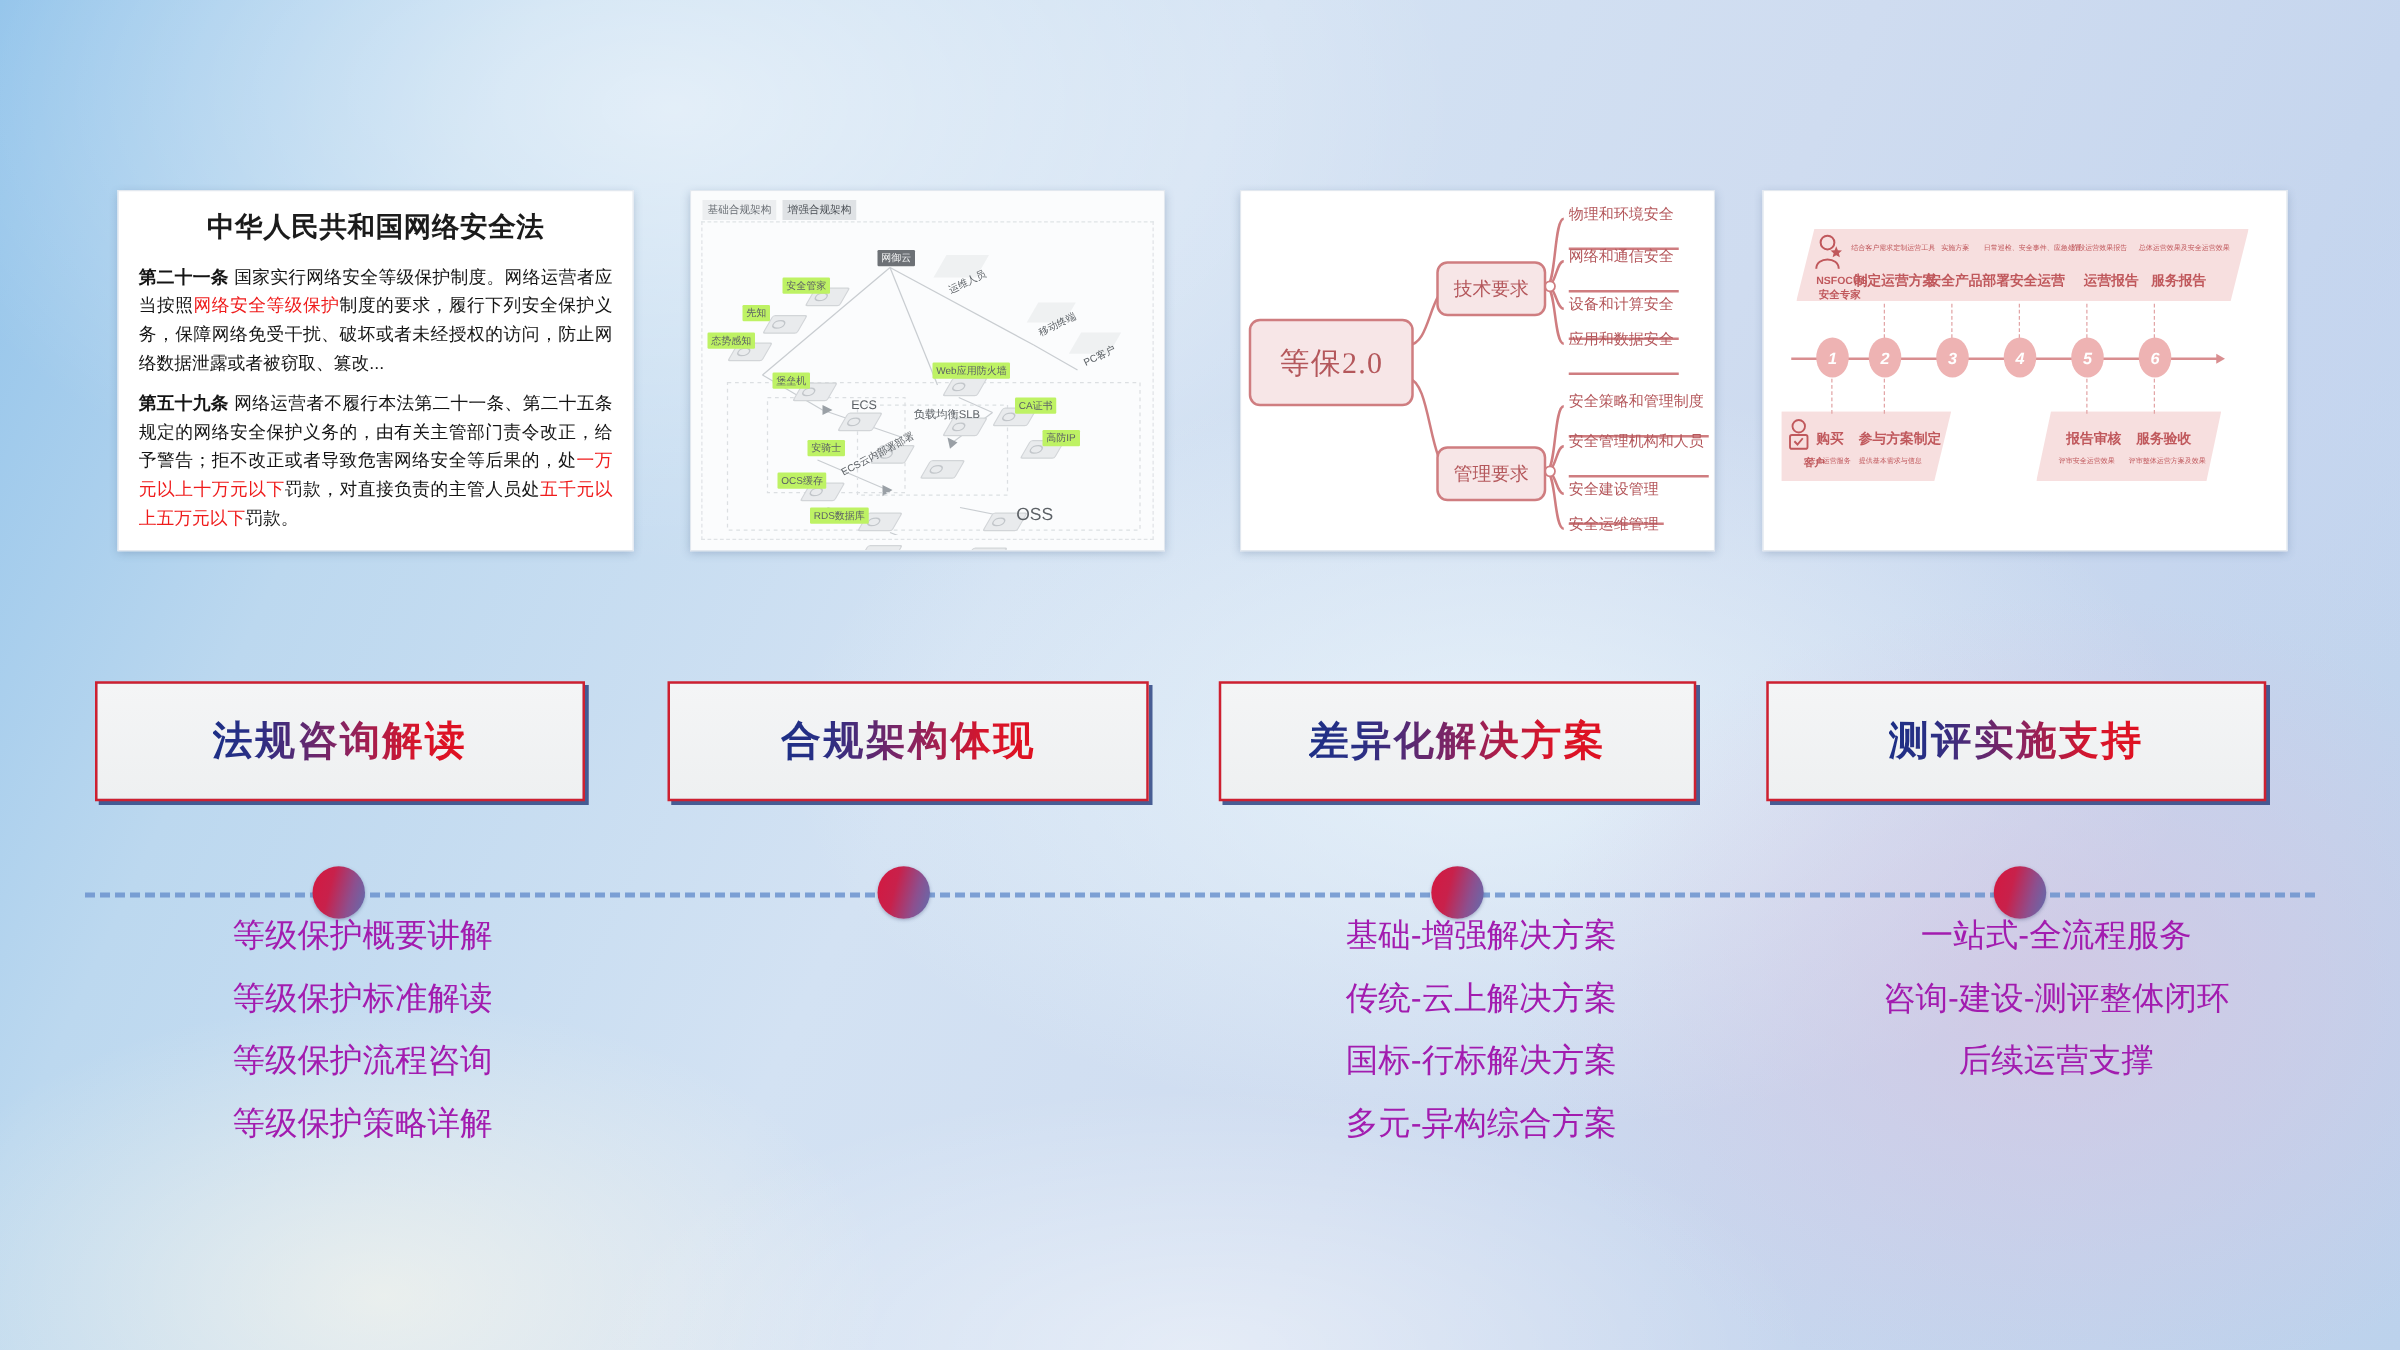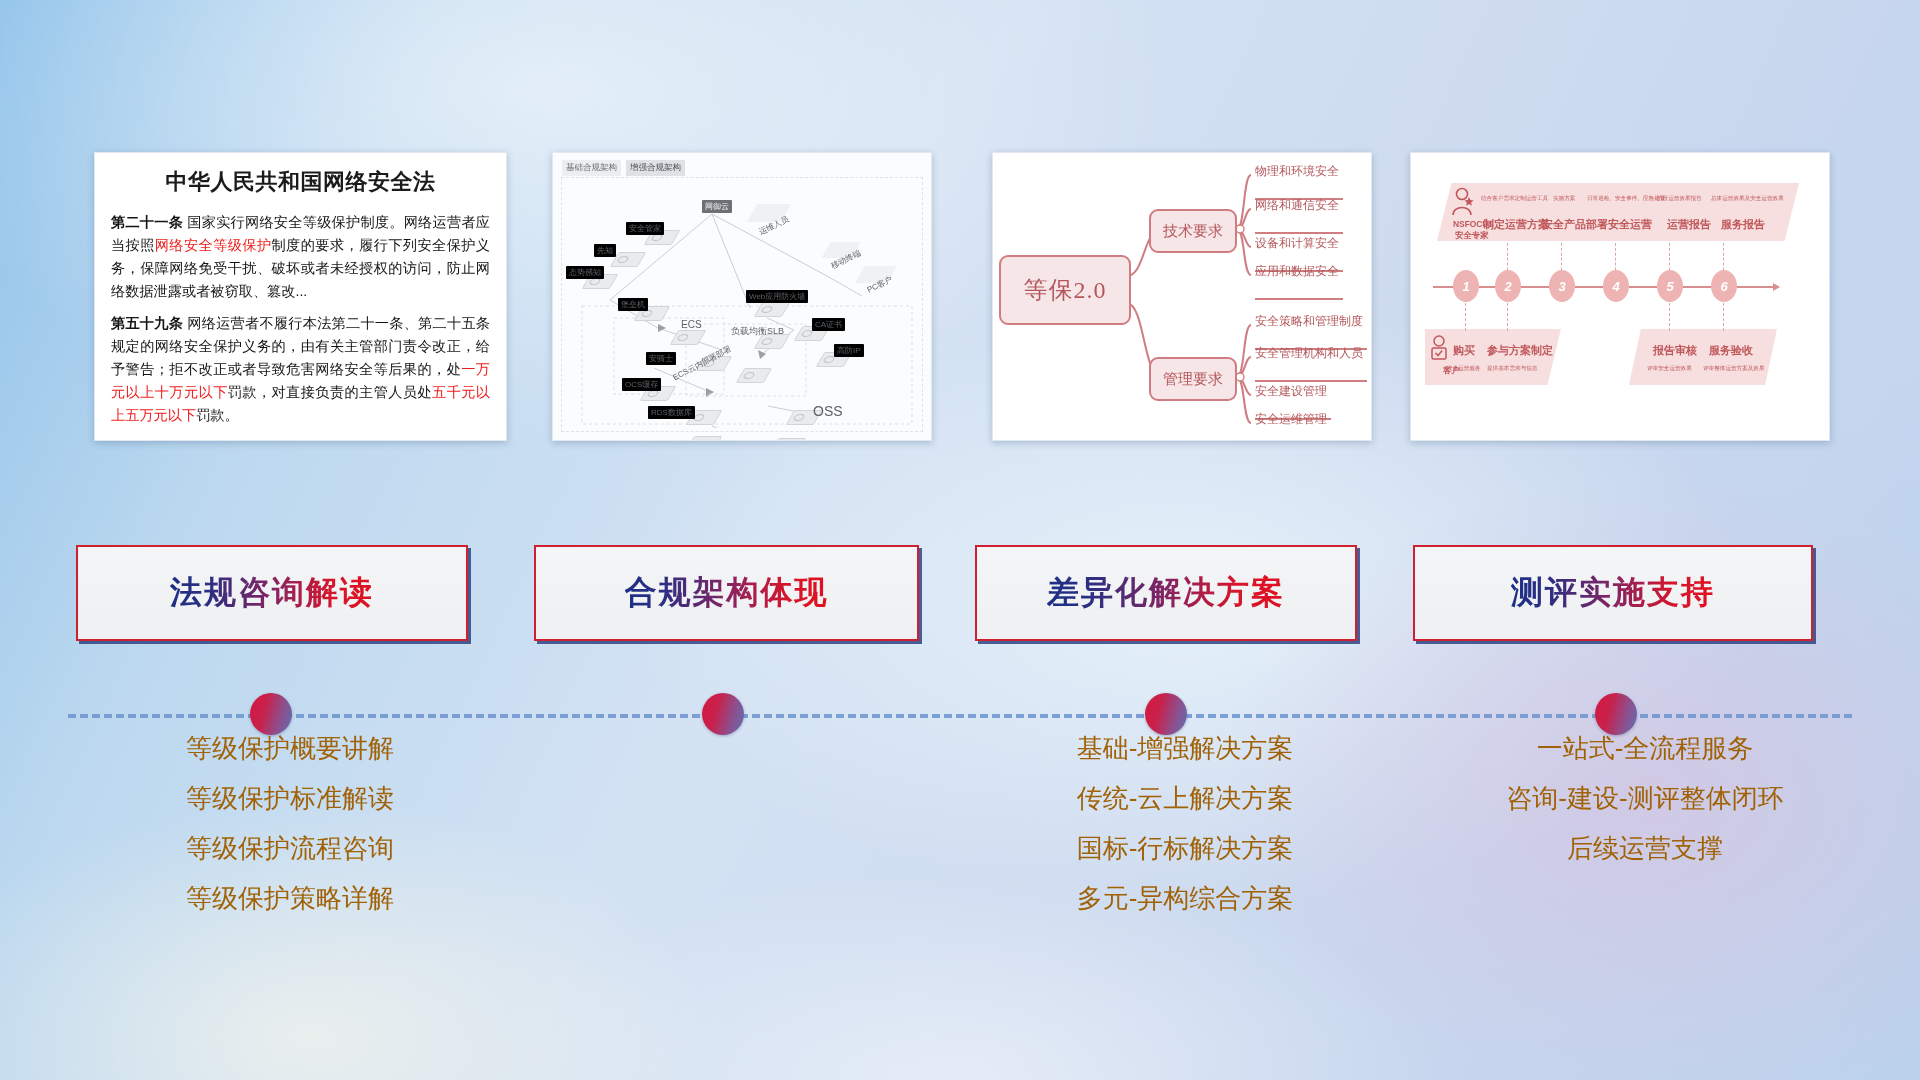"安全管家" .nlabel { background: #000000 -> #bef264 }
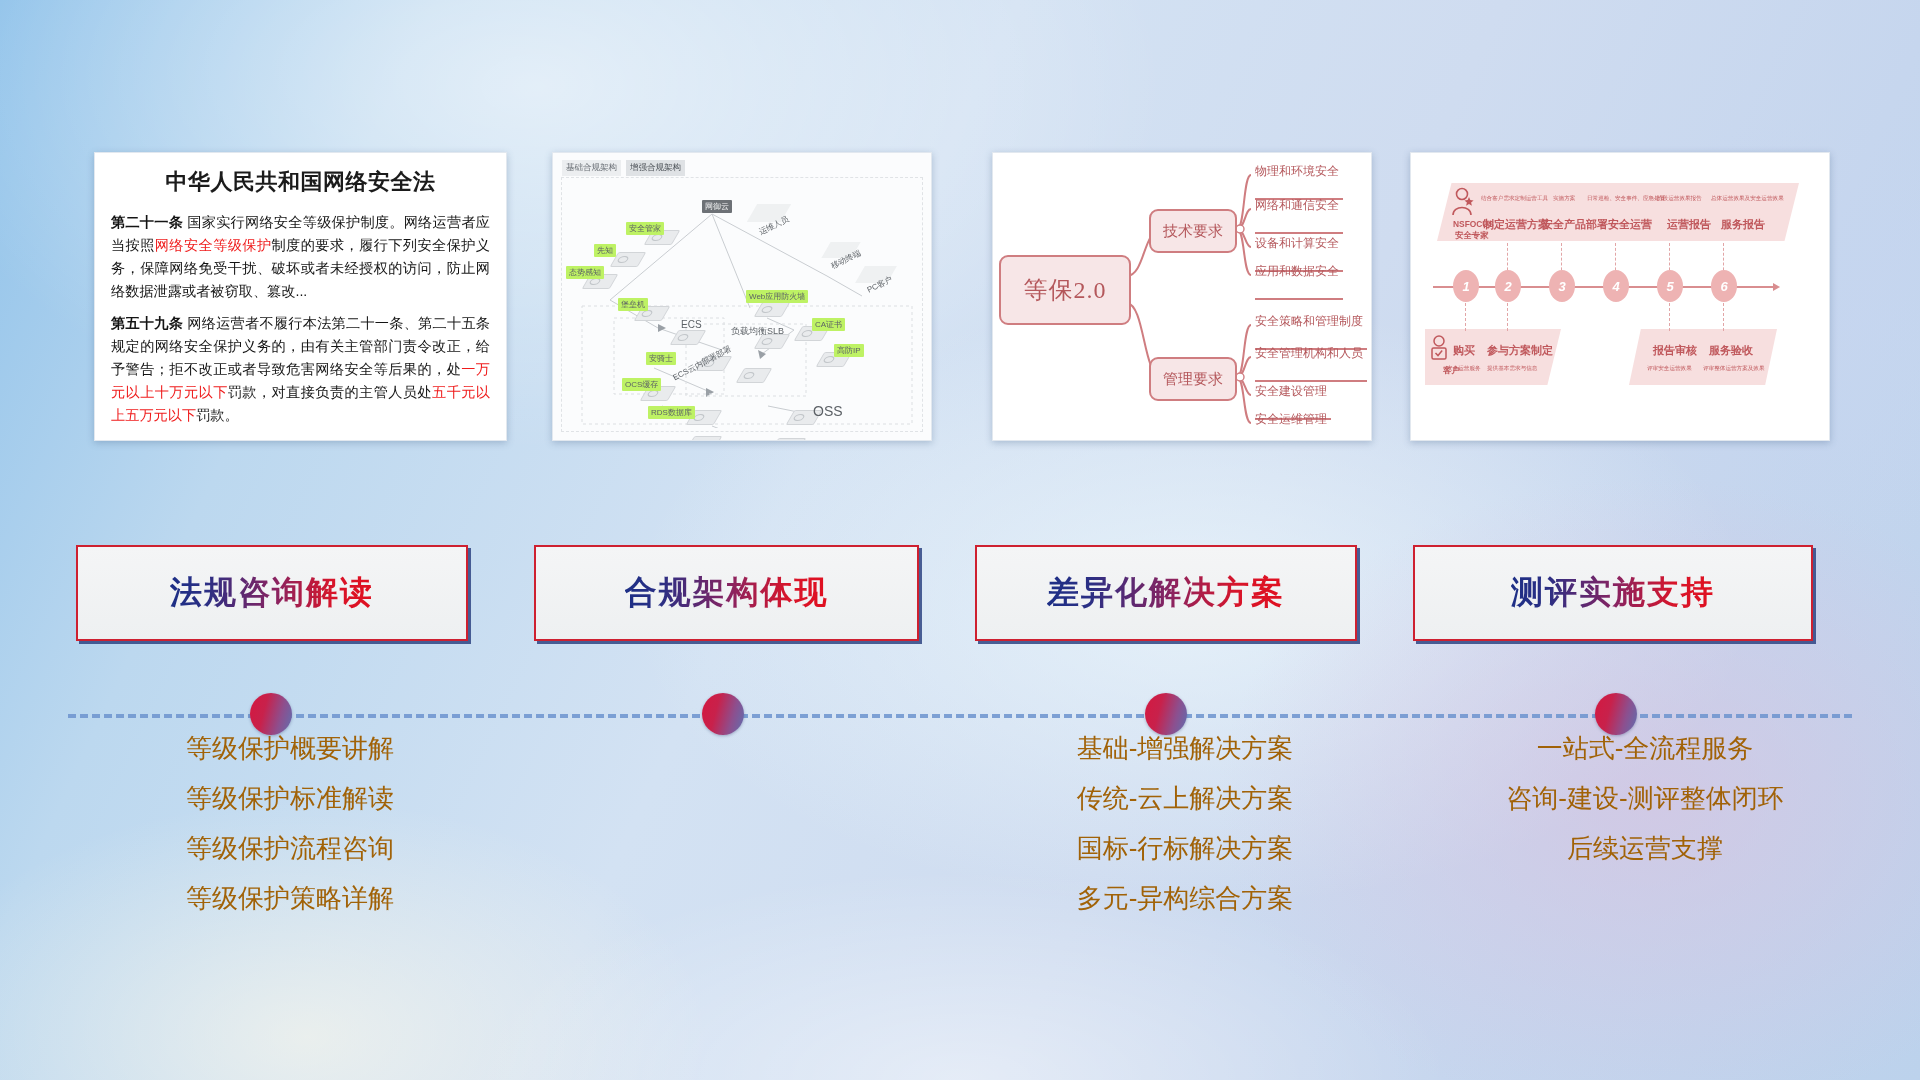"等级保护概要讲解" .bullet { color: #a16207 -> #a21caf }
